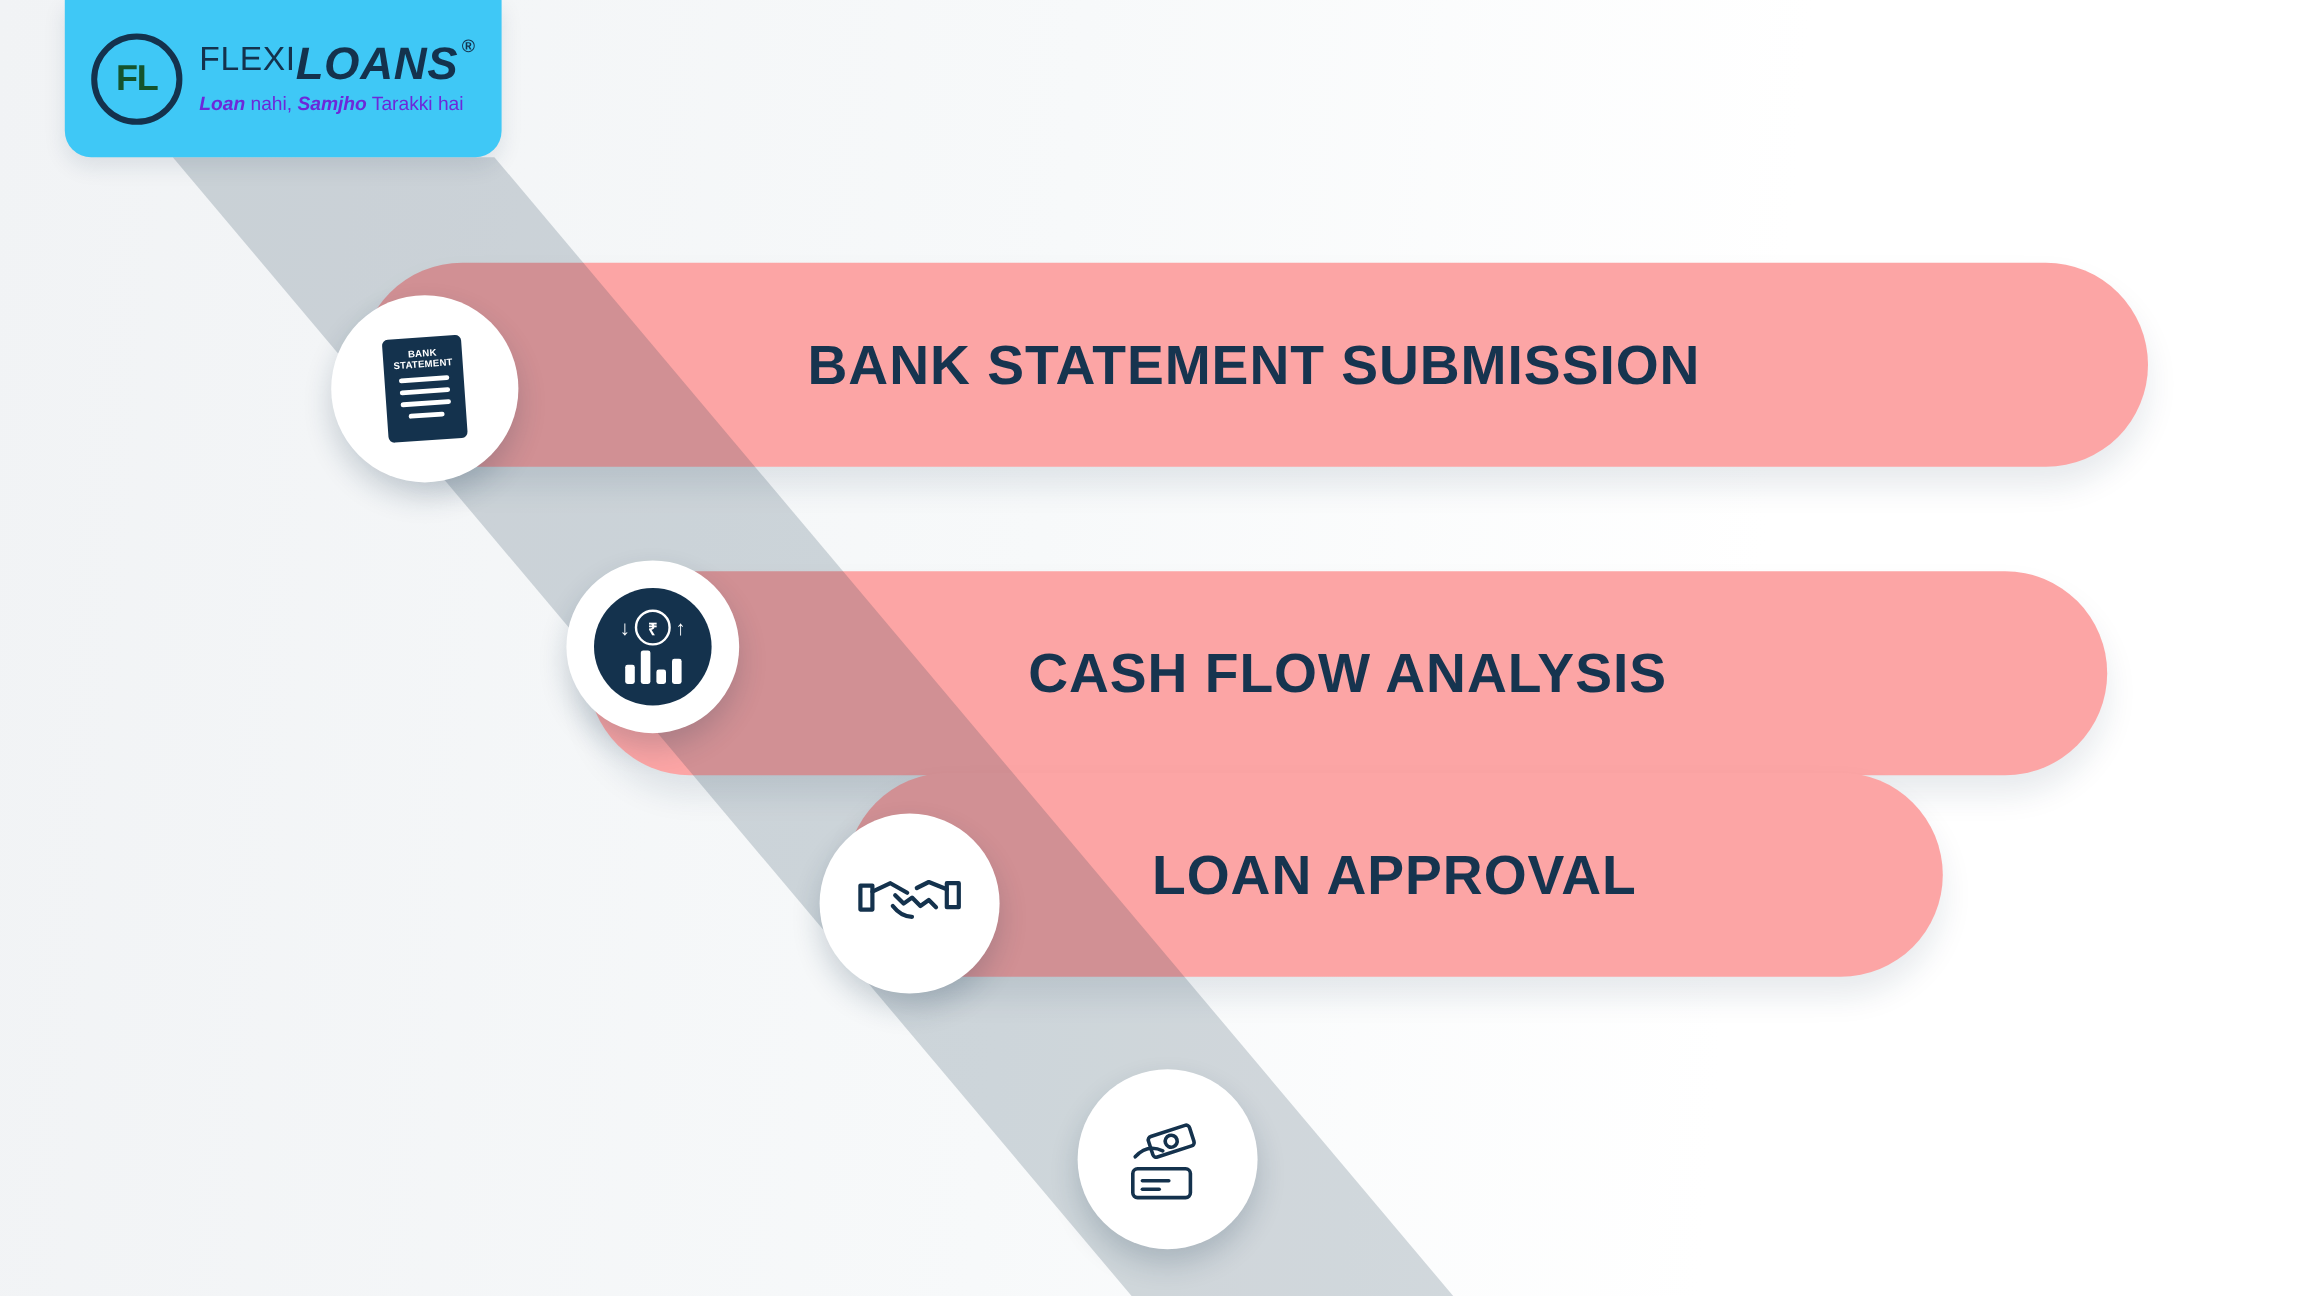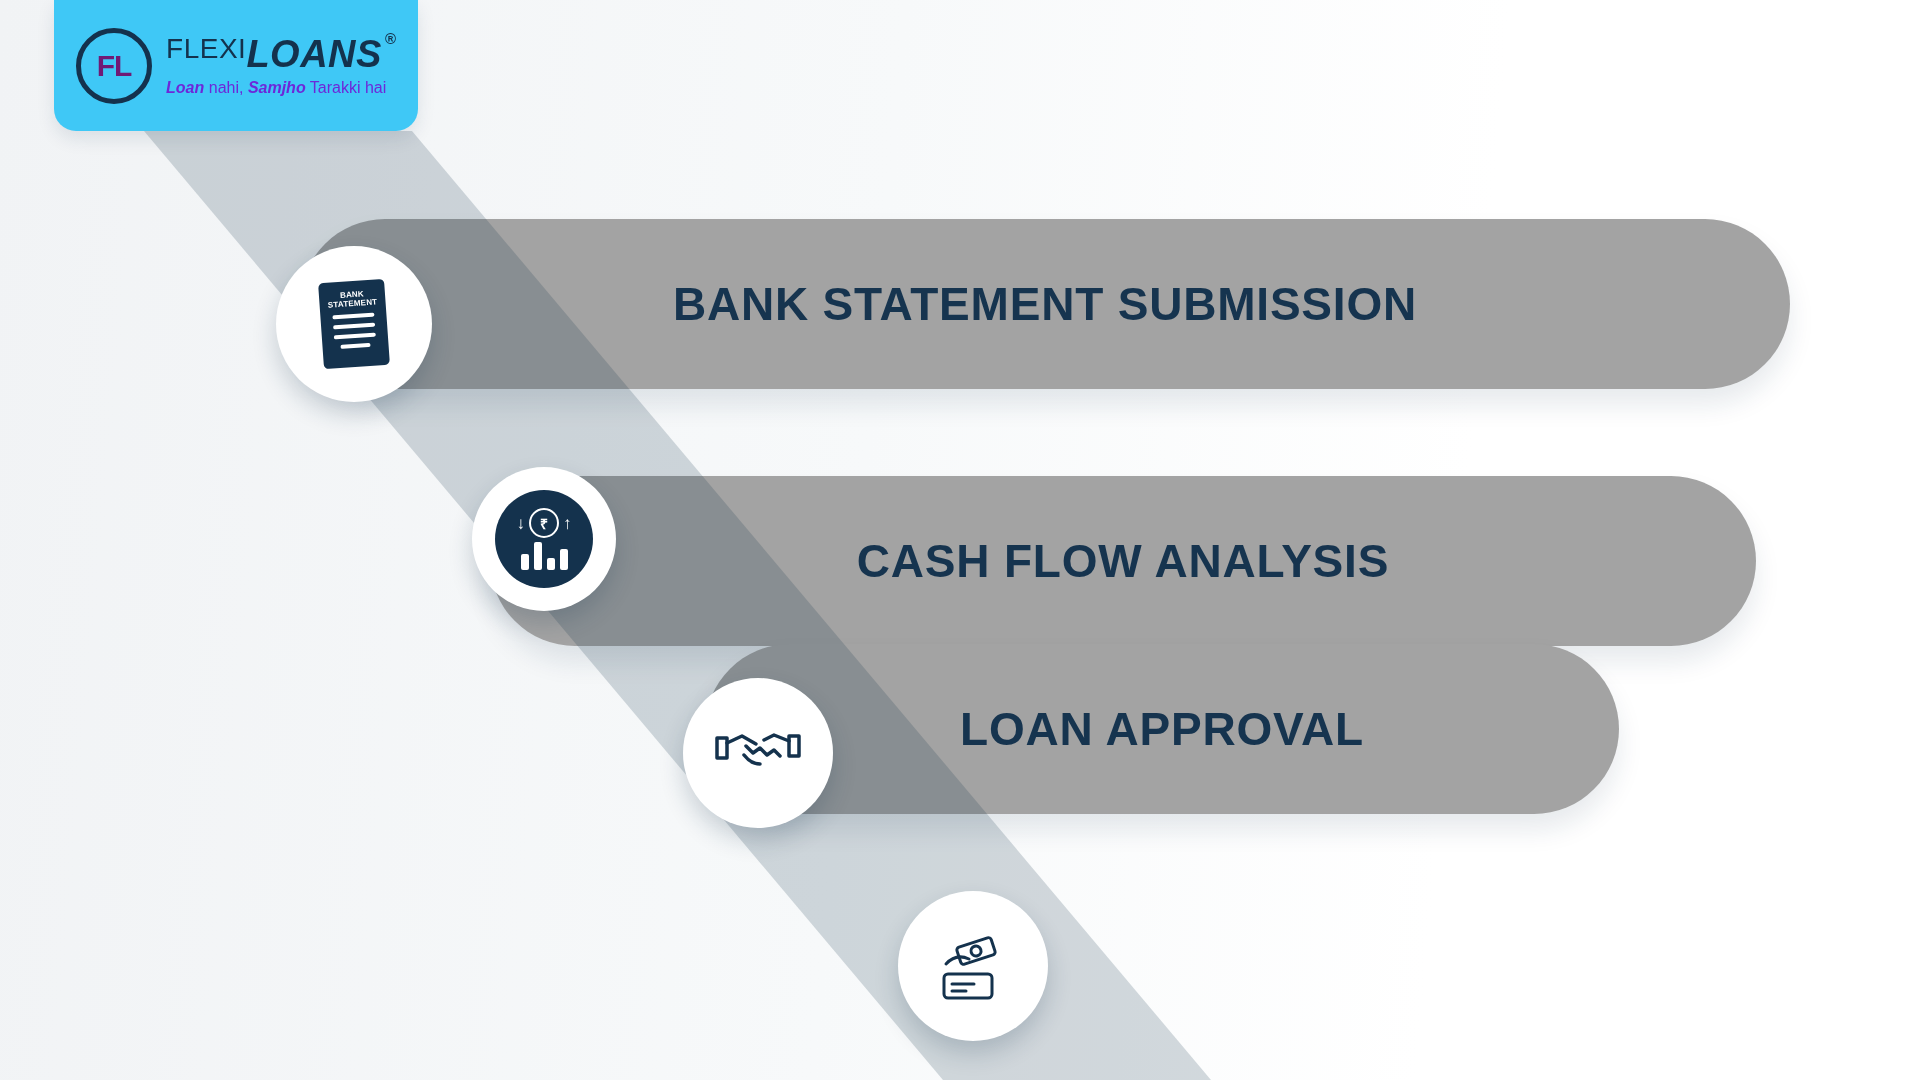"FL" .monogram span { color: #701a75 -> #14532d }
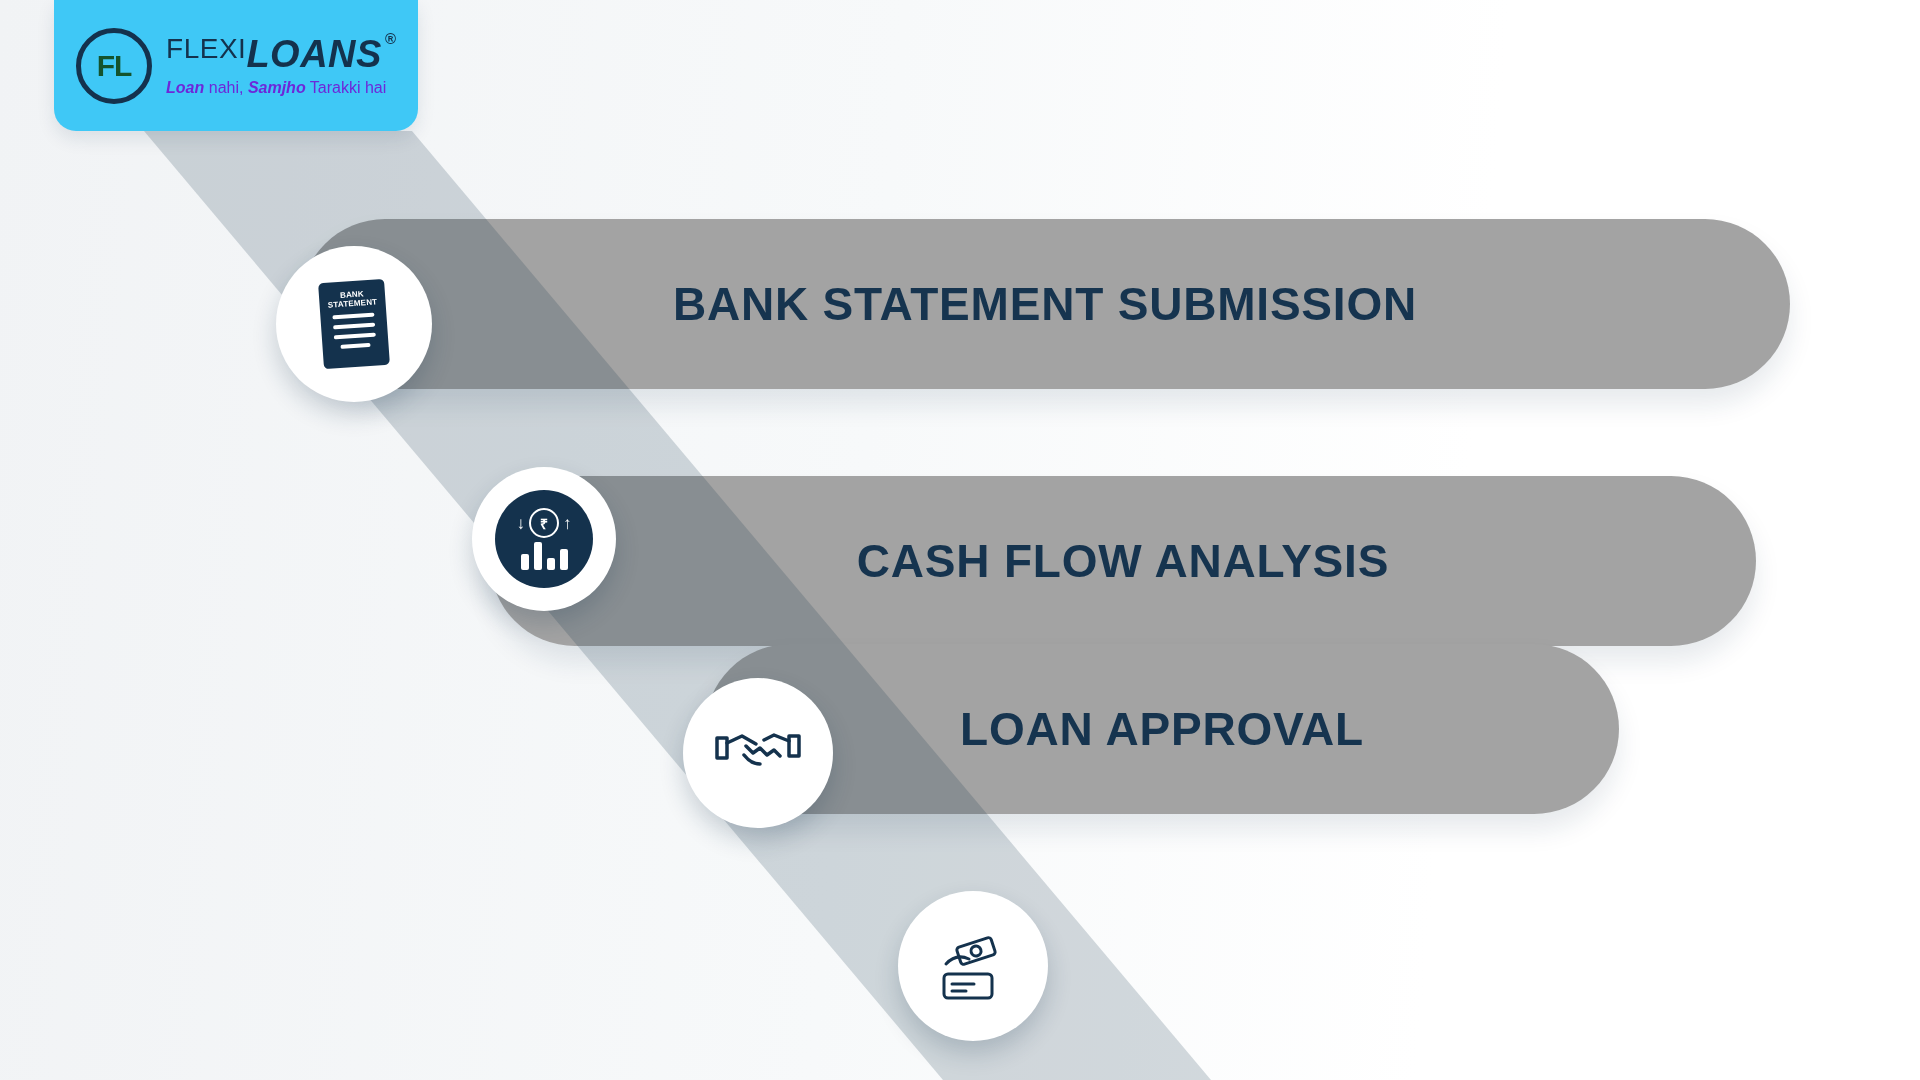"BANK STATEMENT SUBMISSION" .bar { background: #a3a3a3 -> #fca5a5 }
